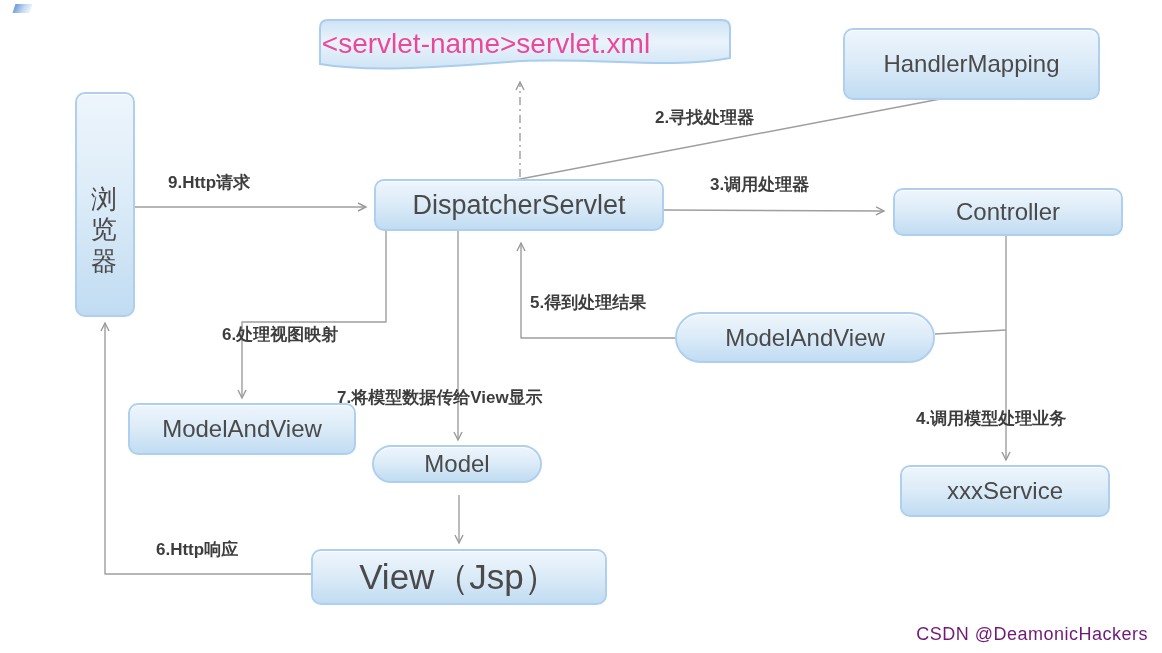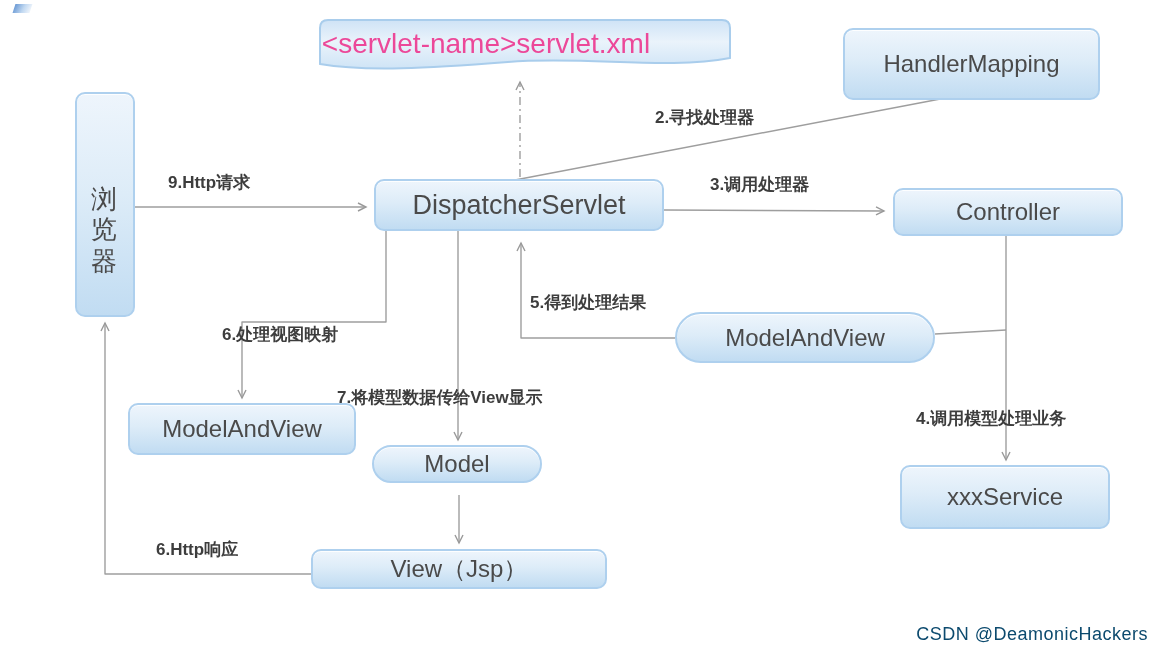"xxxService" div.node { height: 64px -> 52px }
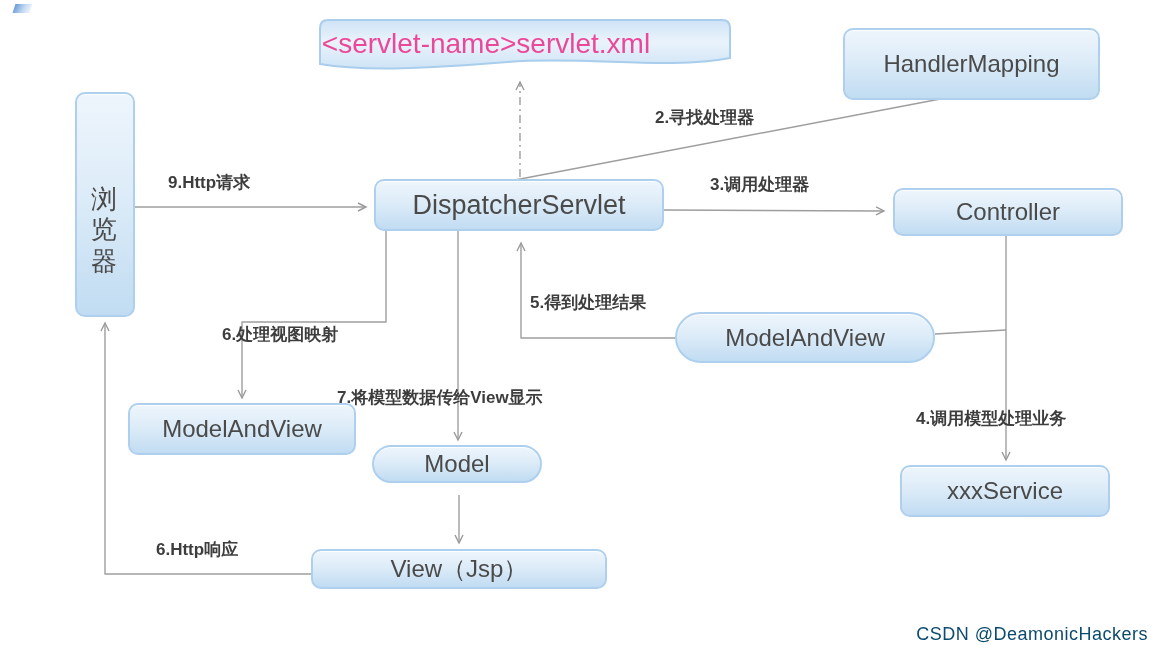"View（Jsp）" div.node { font-size: 24px -> 35px; height: 40px -> 56px }
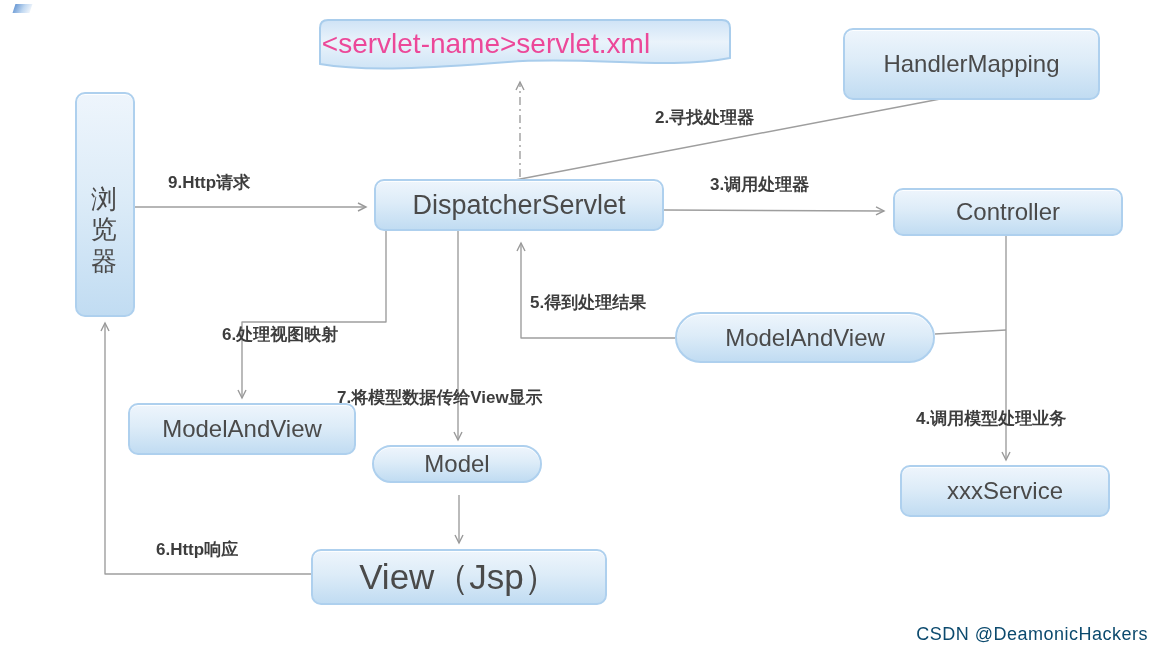"CSDN @DeamonicHackers" .watermark { color: #0c4a6e -> #701a75 }
